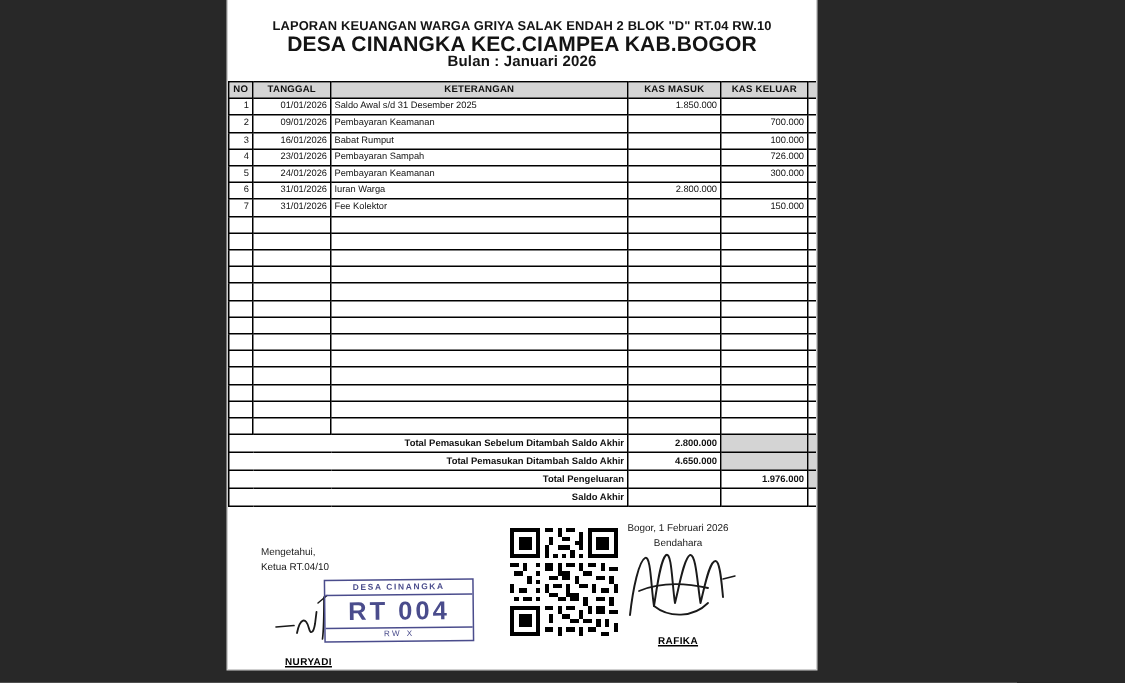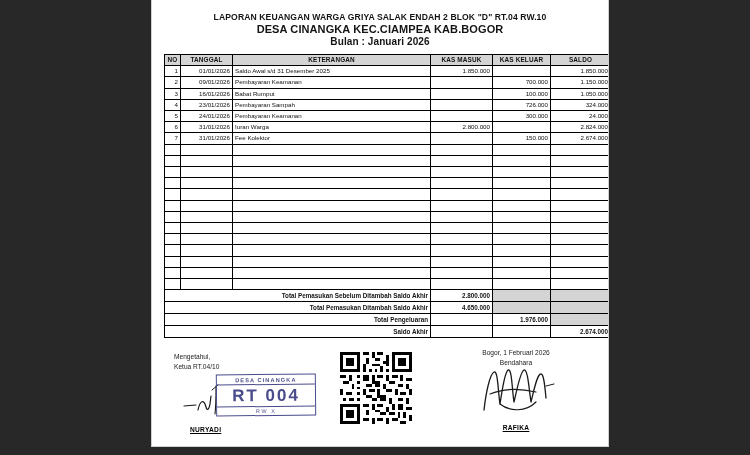"LAPORAN KEUANGAN WARGA GRIYA SALAK" #page { width: 456px -> 392px }
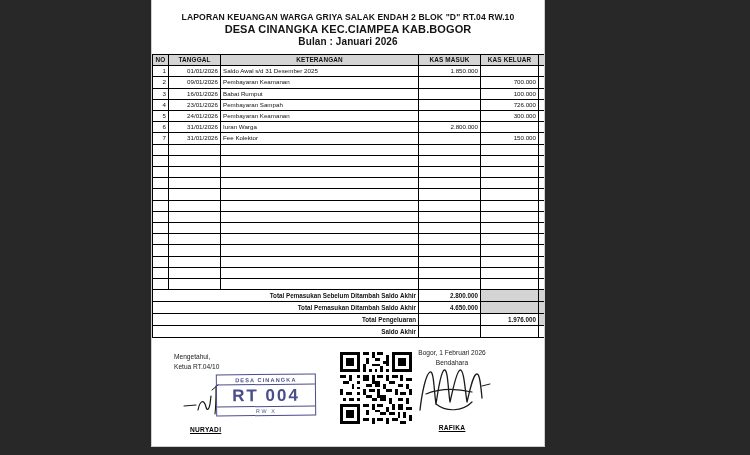"DESA CINANGKA KEC.CIAMPEA KAB.BOGOR" .t2 { font-size: 11px -> 14px }
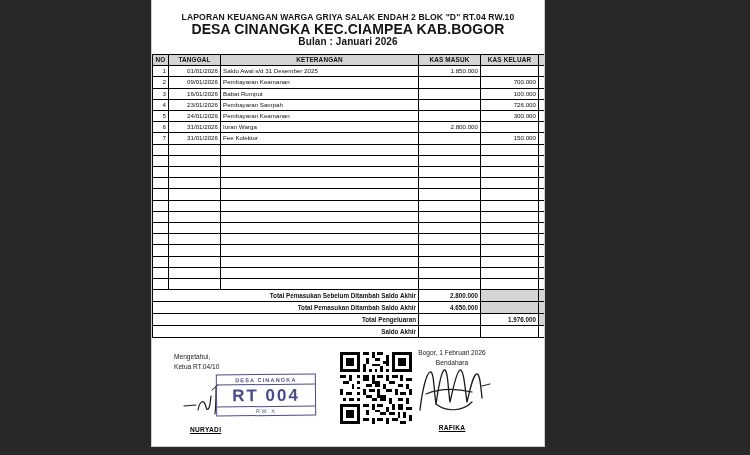"RT 004" .sig-left { top: 4px -> 16px }
